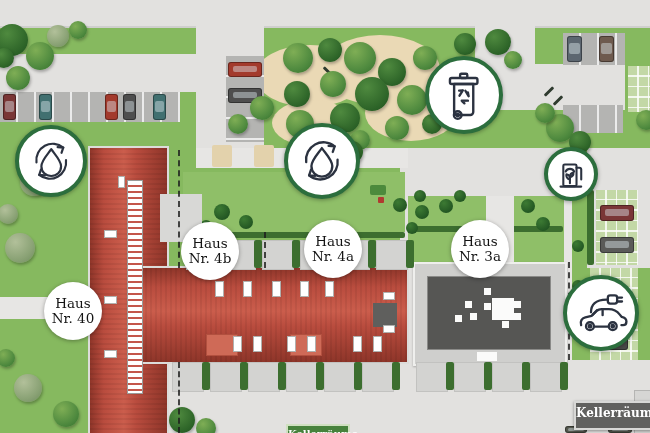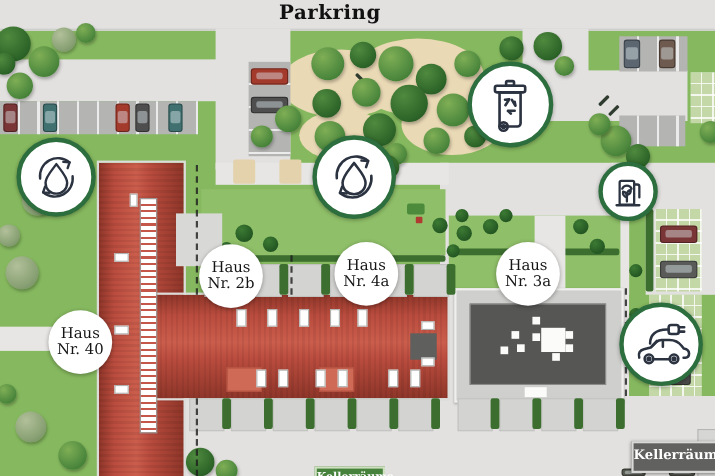"Parkring" div.abs { html: <div>Parkring</div> -> none }
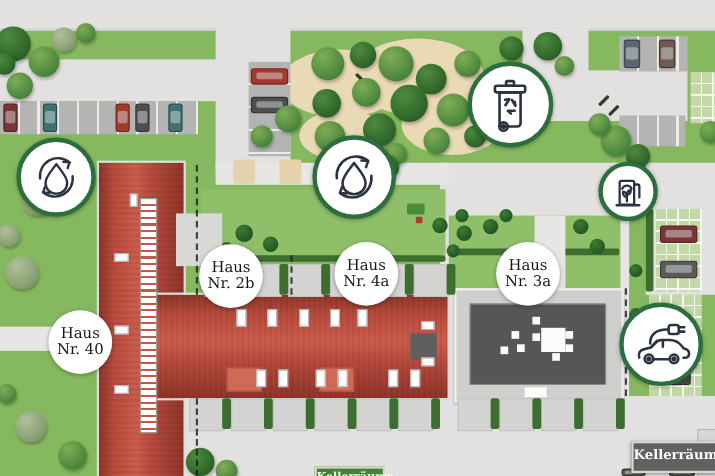"Nr. 2b" span { text: 2b -> 4b }
